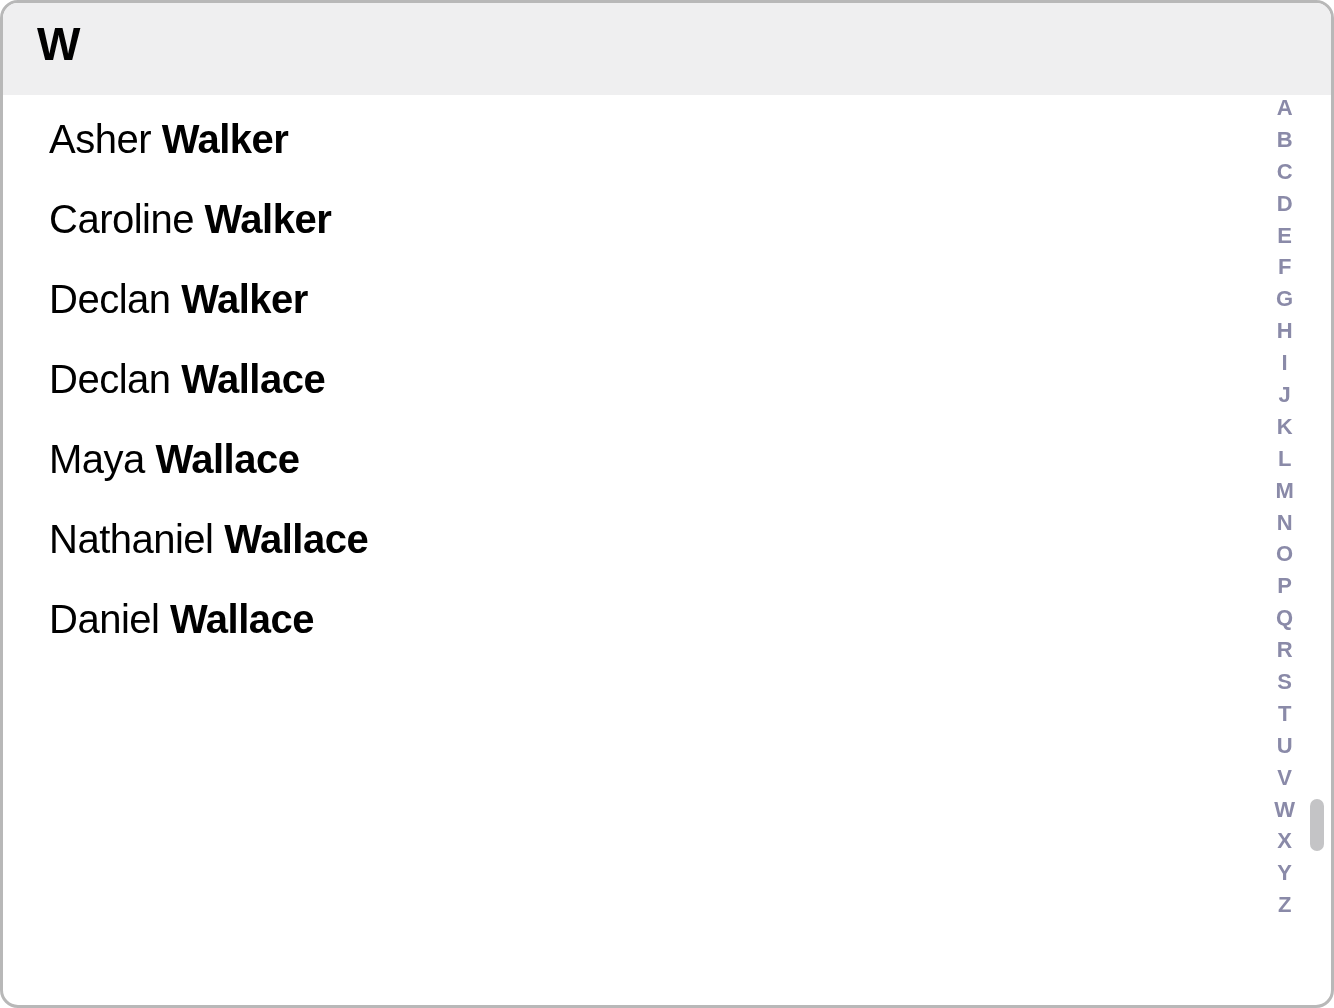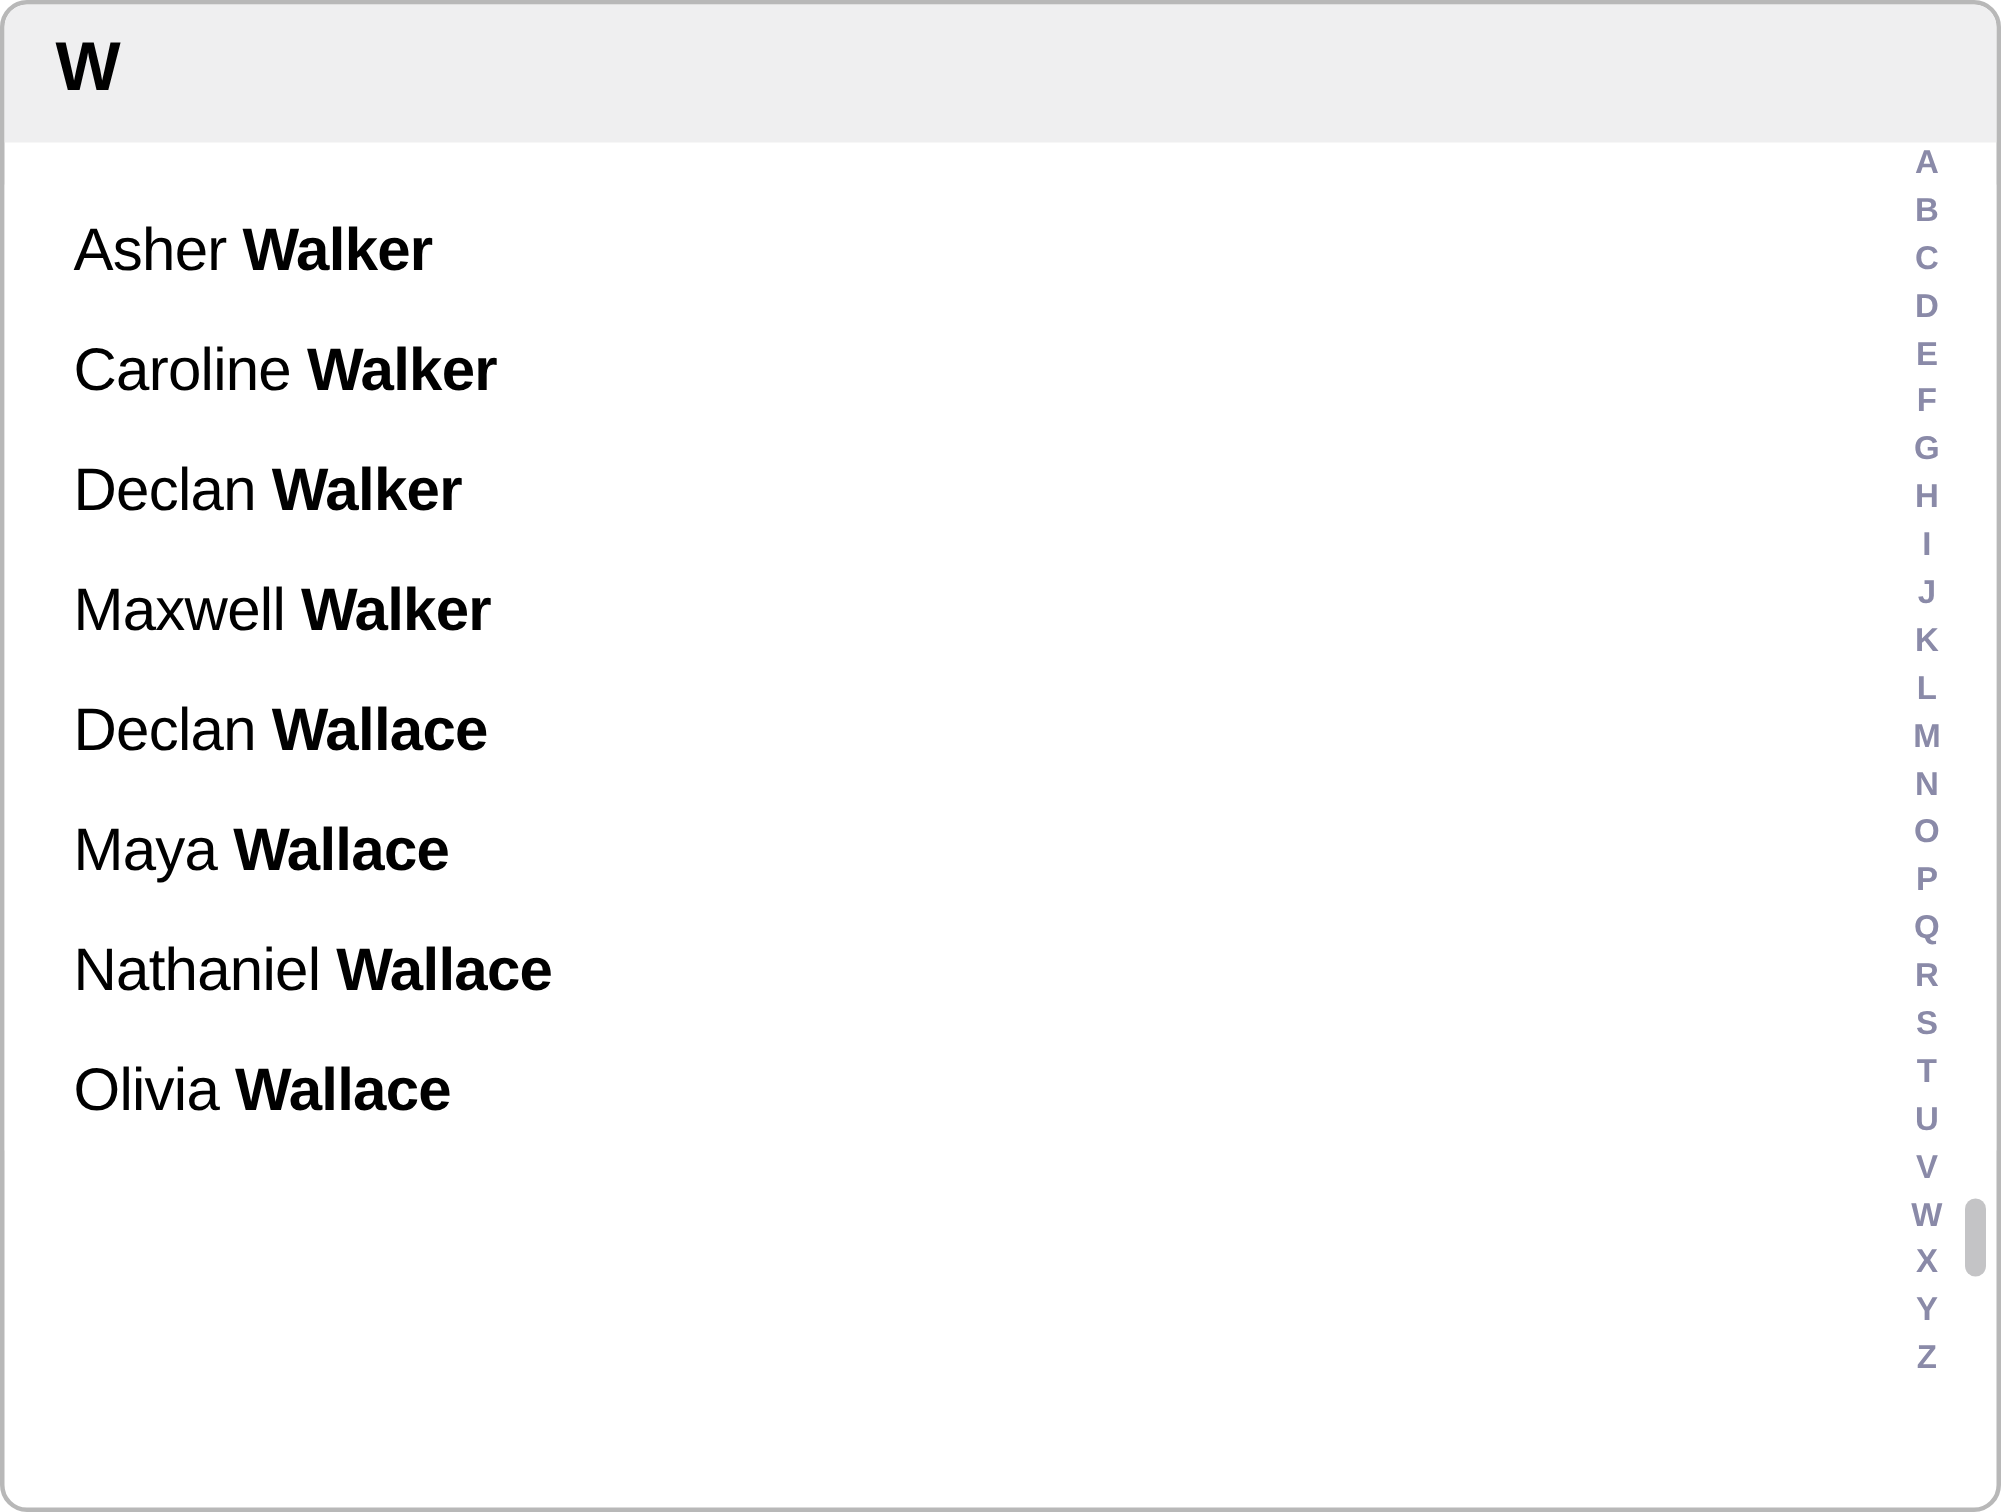"Asher Walker" .contact-list { margin-top: 28px -> none }
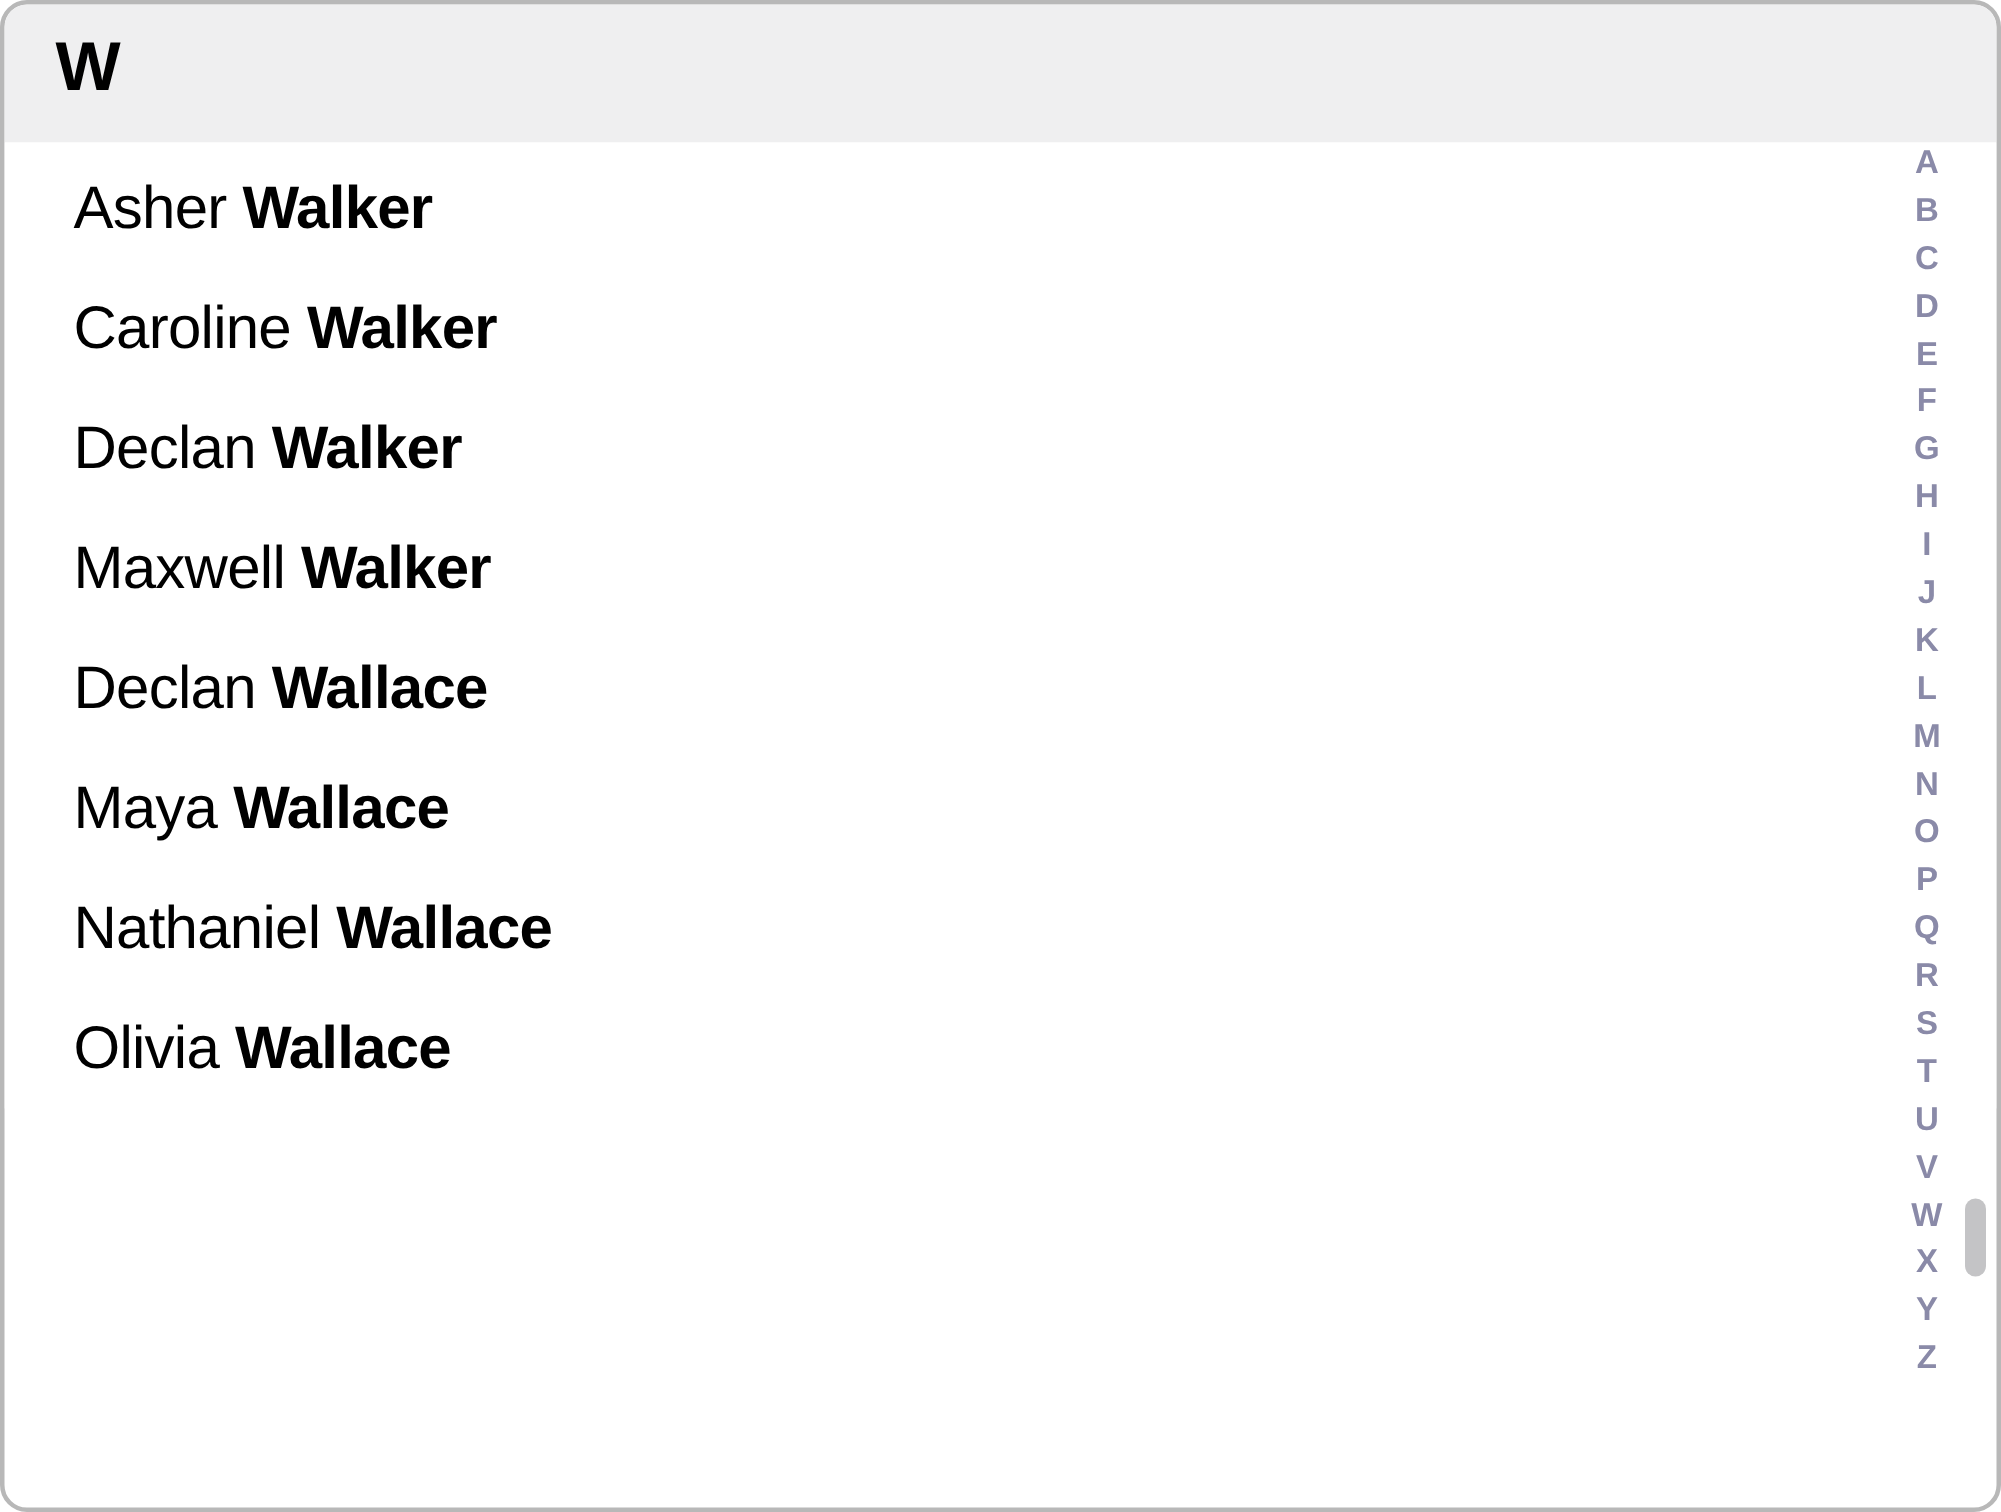"Maxwell Walker" div.contact-row { html: <div> <span>Maxwell</span> <span>Walker</span> </div> -> none }
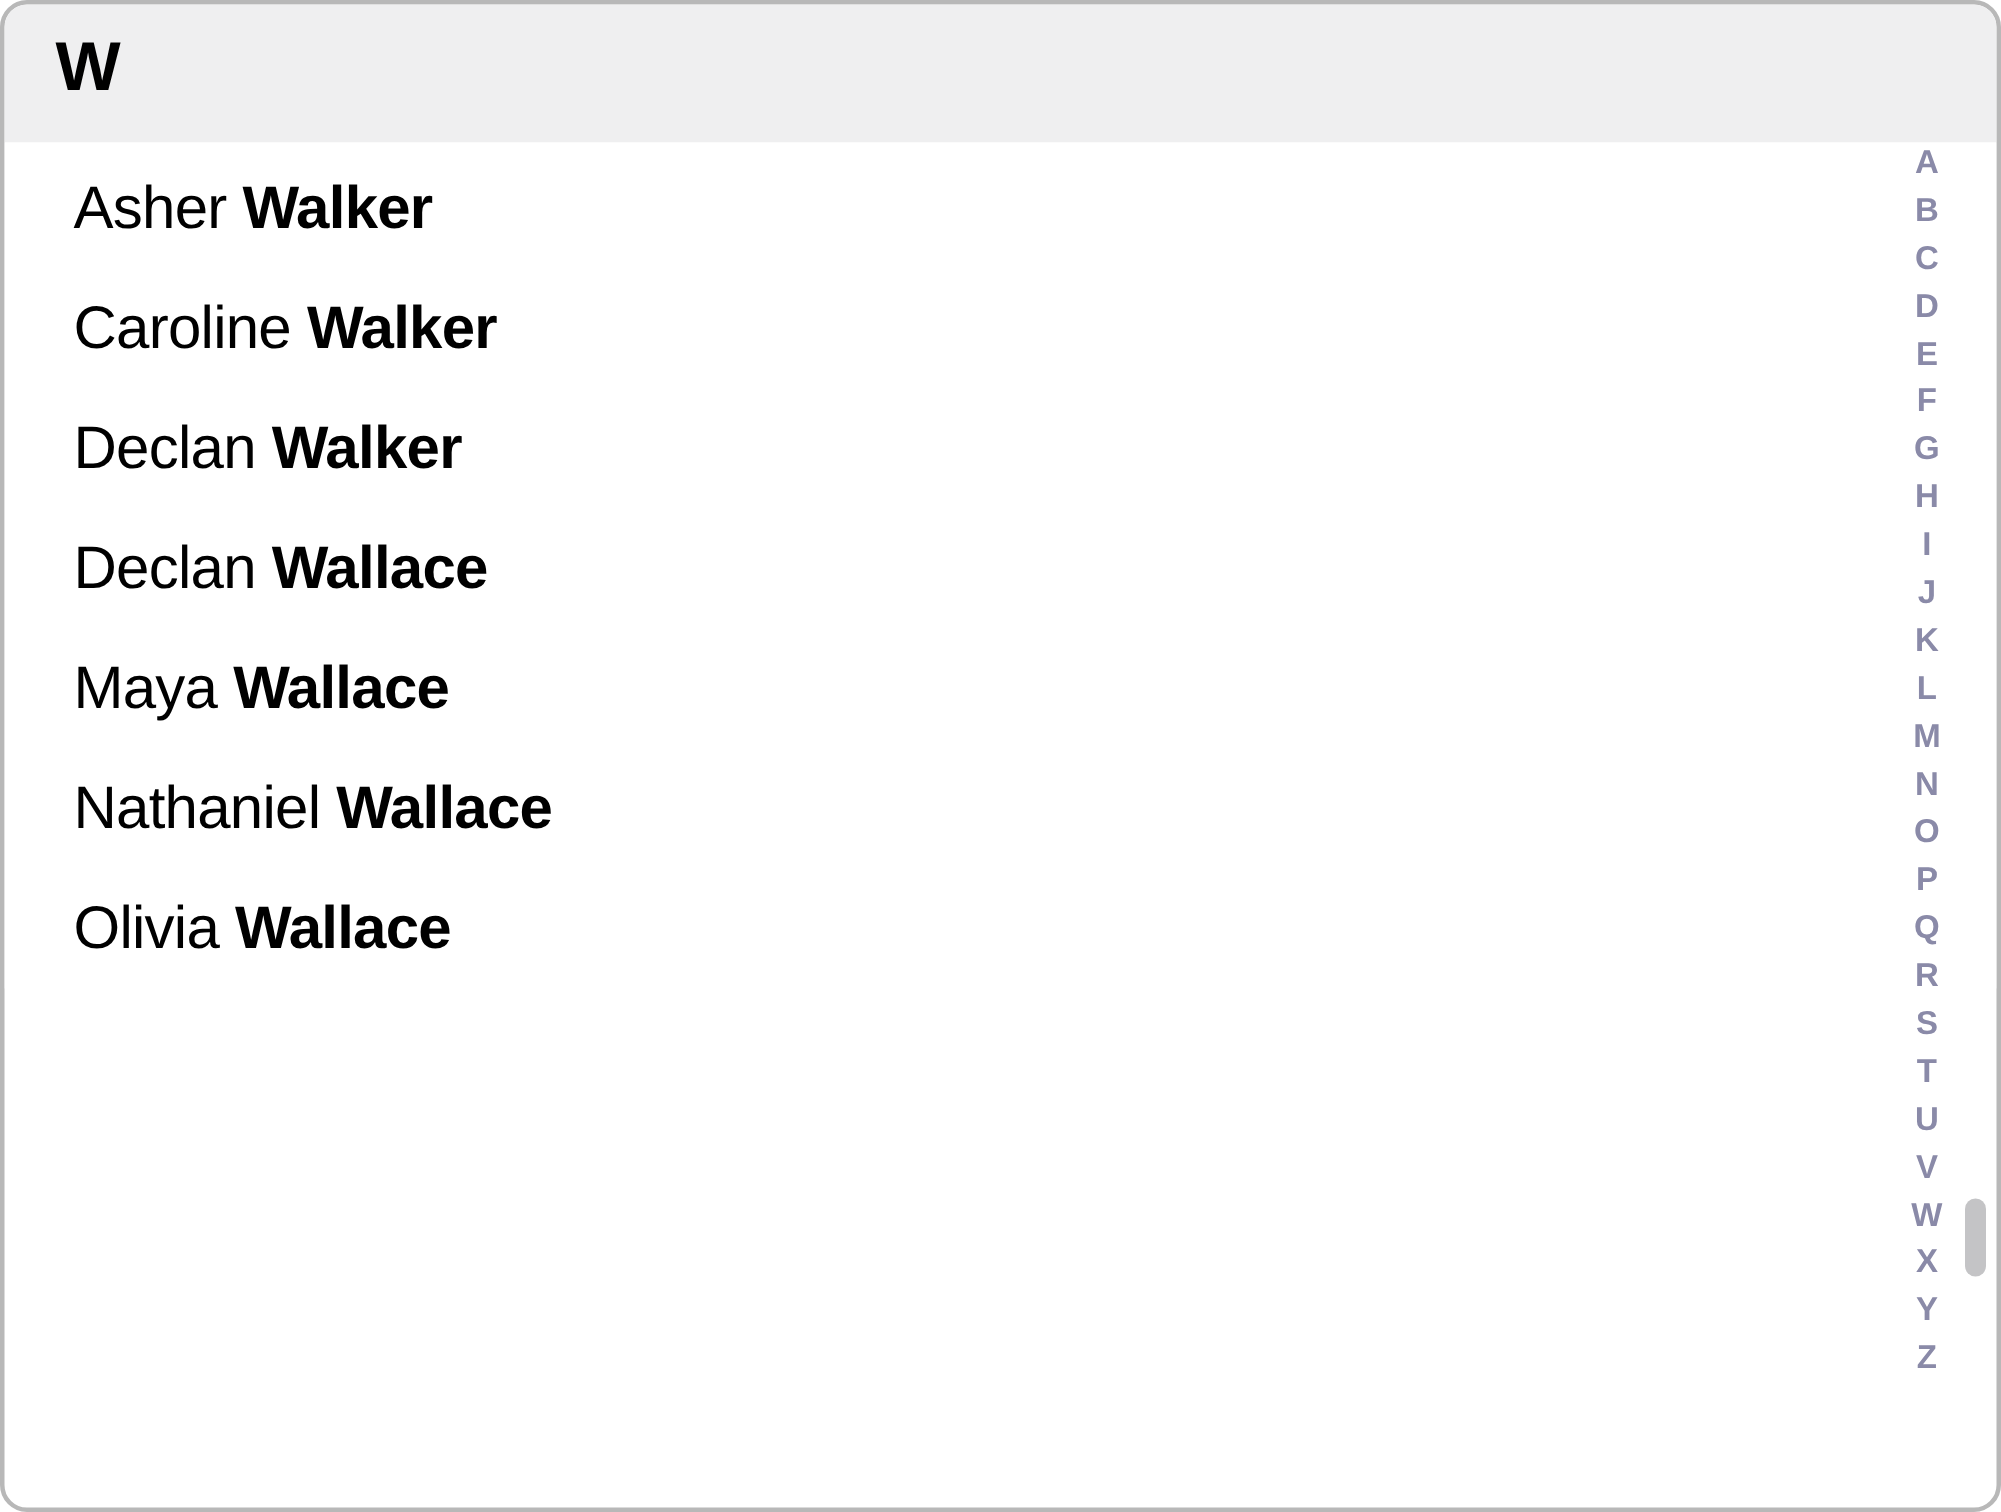"Olivia" span.contact-first { text: Olivia -> Daniel }
